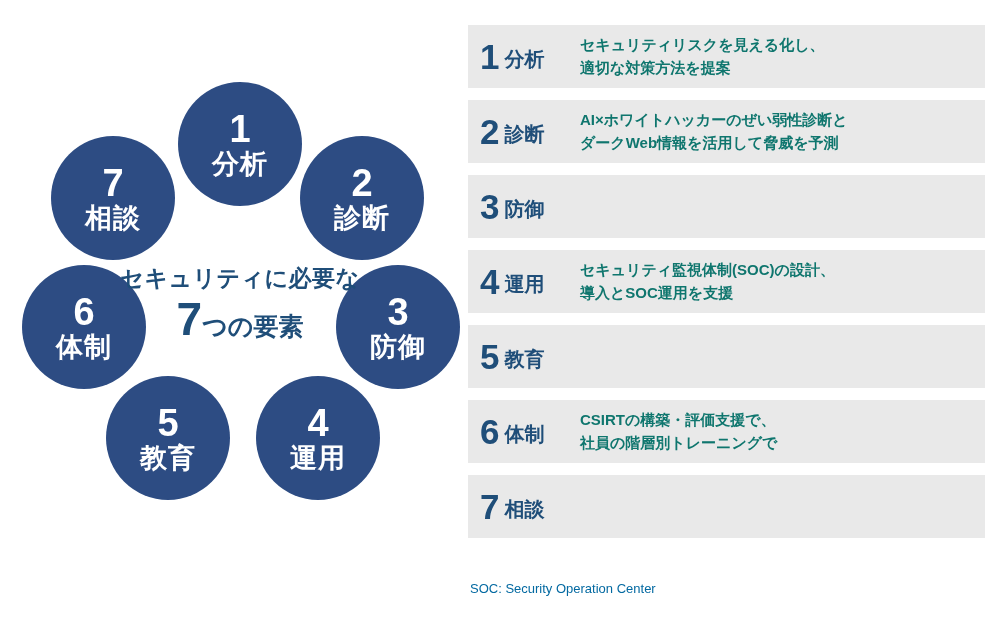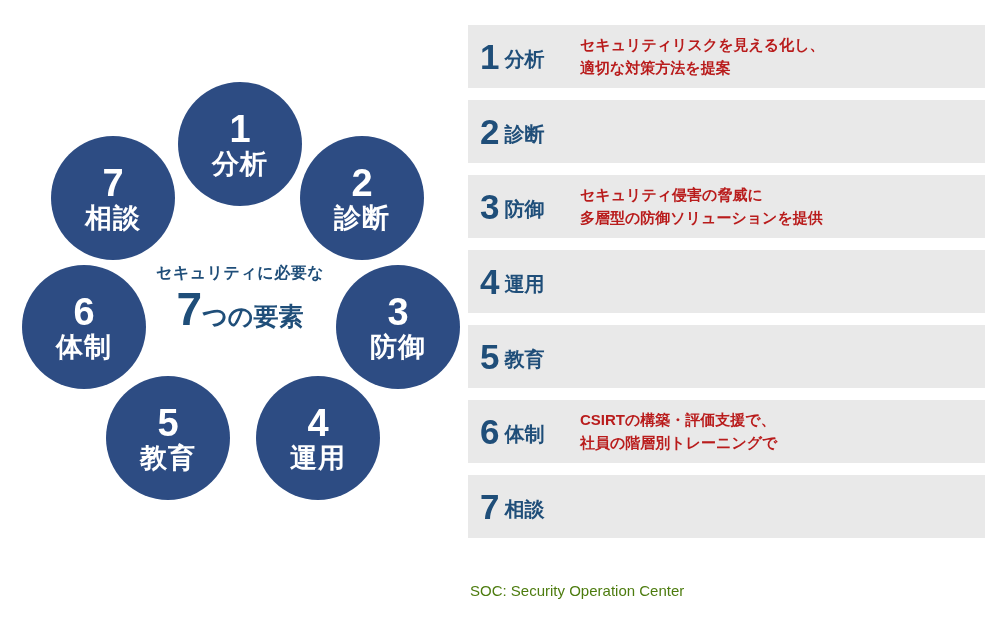"セキュリティリスクを見える化し、" .row-desc { color: #b91c1c -> #0f766e }
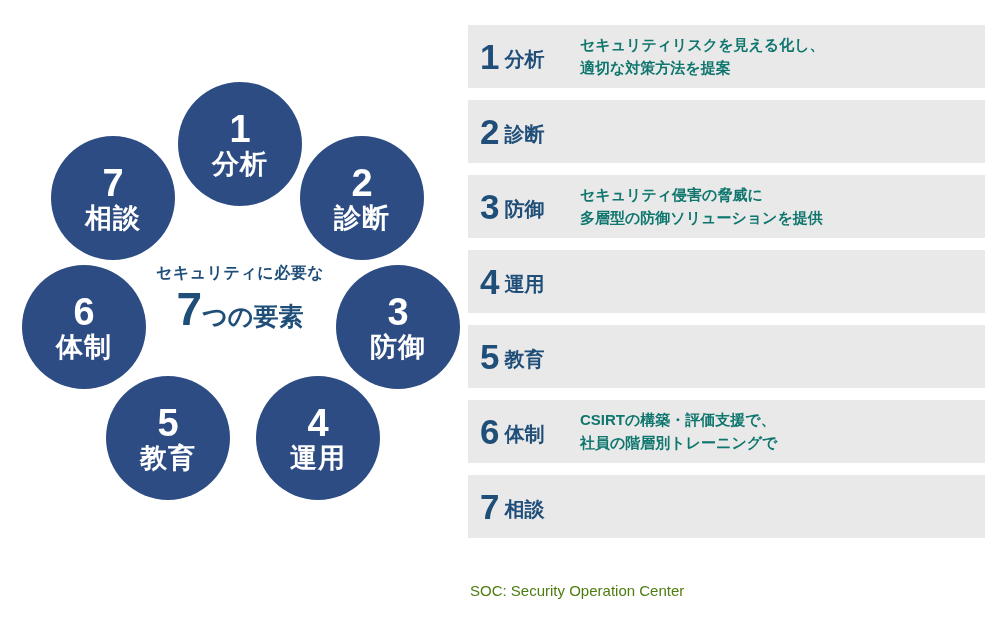"AI×ホワイトハッカーのぜい弱性診断と" div.row-desc { html: none -> <div>AI×ホワイトハッカーのぜい弱性診断と ダークWeb情報を活用して脅威を予測</div> }
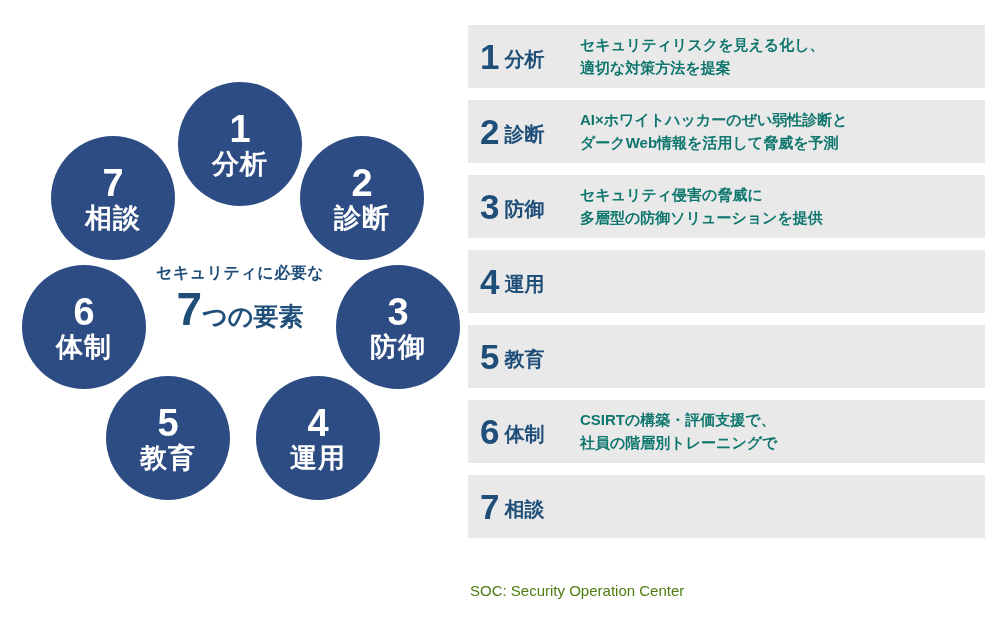"セキュリティ侵害の脅威に" div.row-desc { html: <div>セキュリティ侵害の脅威に 多層型の防御ソリューションを提供</div> -> none }
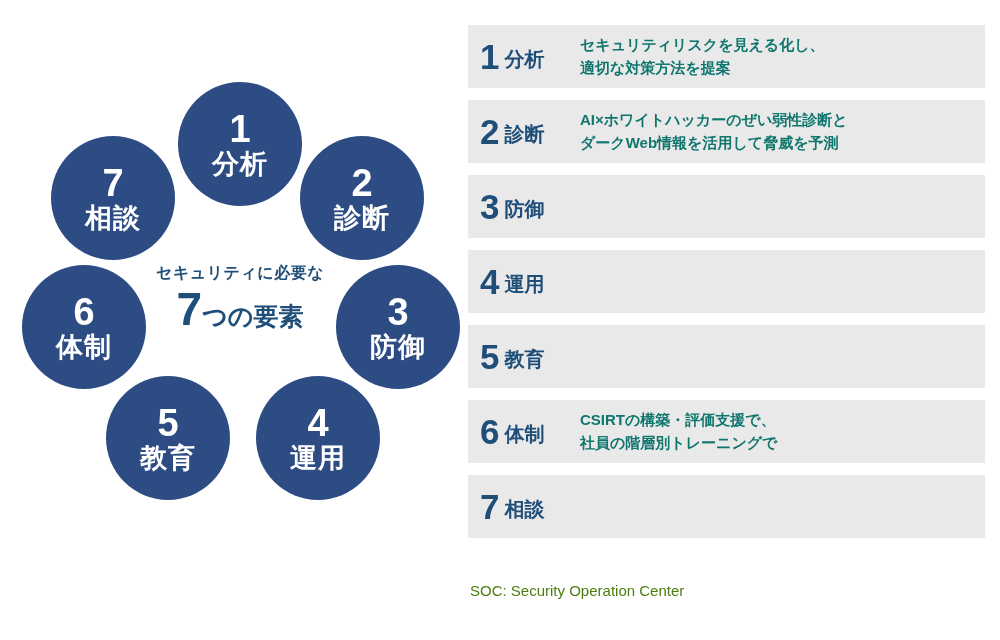"セキュリティに必要な" .ct-line1 { font-size: 16px -> 23px }
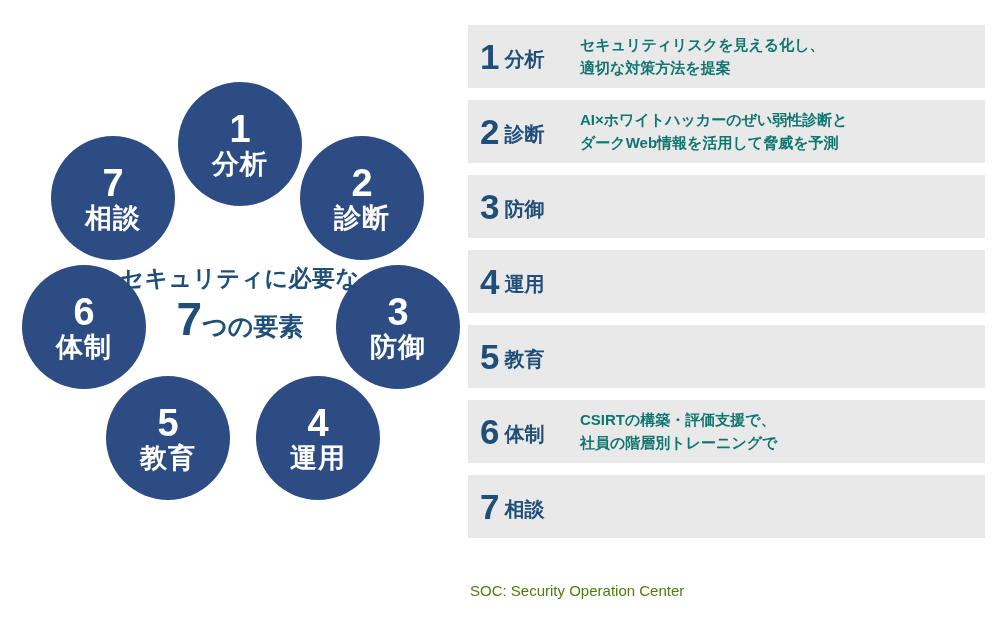"セキュリティ監視体制(SOC)の設計、" div.row-desc { html: none -> <div>セキュリティ監視体制(SOC)の設計、 導入とSOC運用を支援</div> }
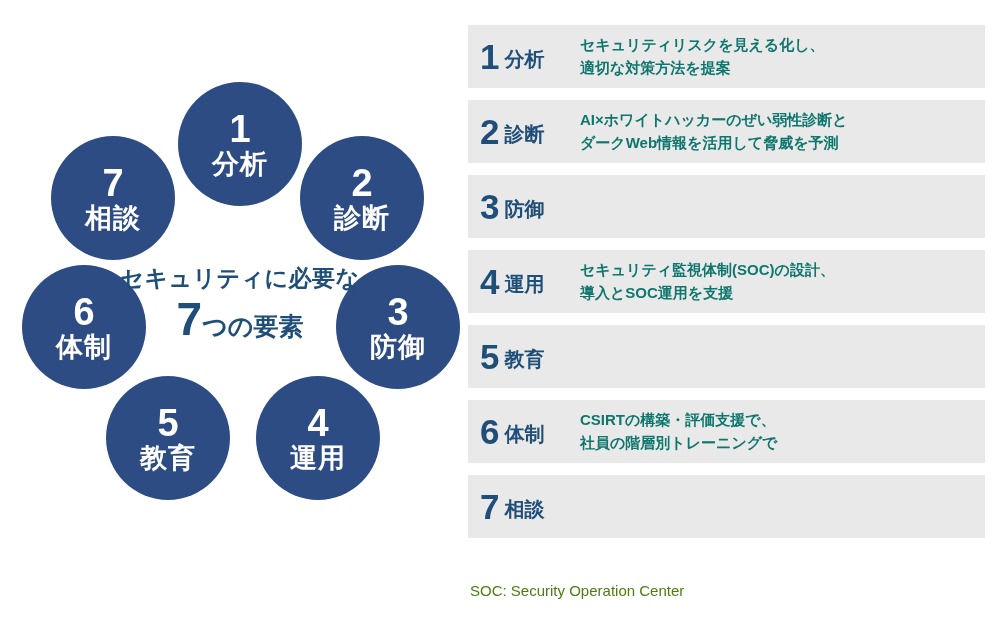"SOC: Security Operation Center" .footnotes { color: #4d7c0f -> #0369a1; font-size: 15px -> 13px }
